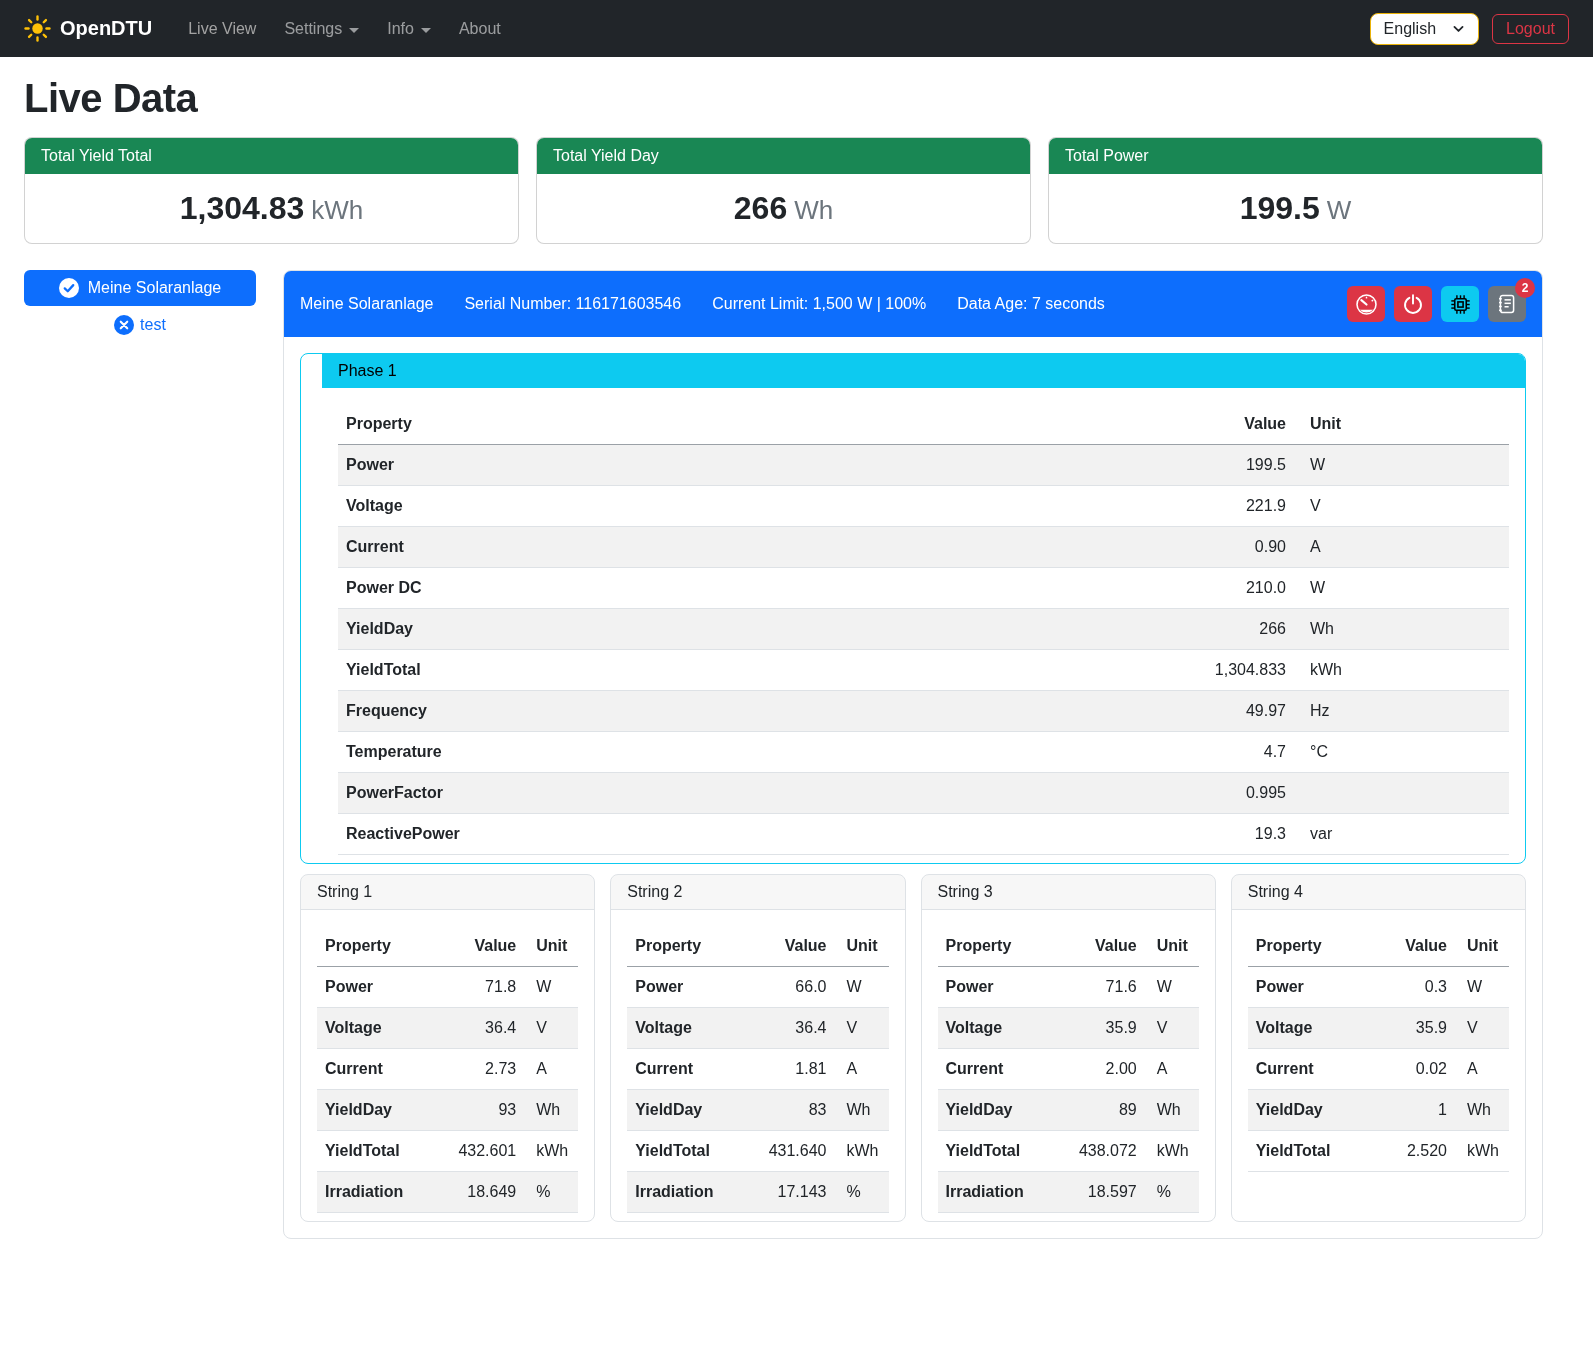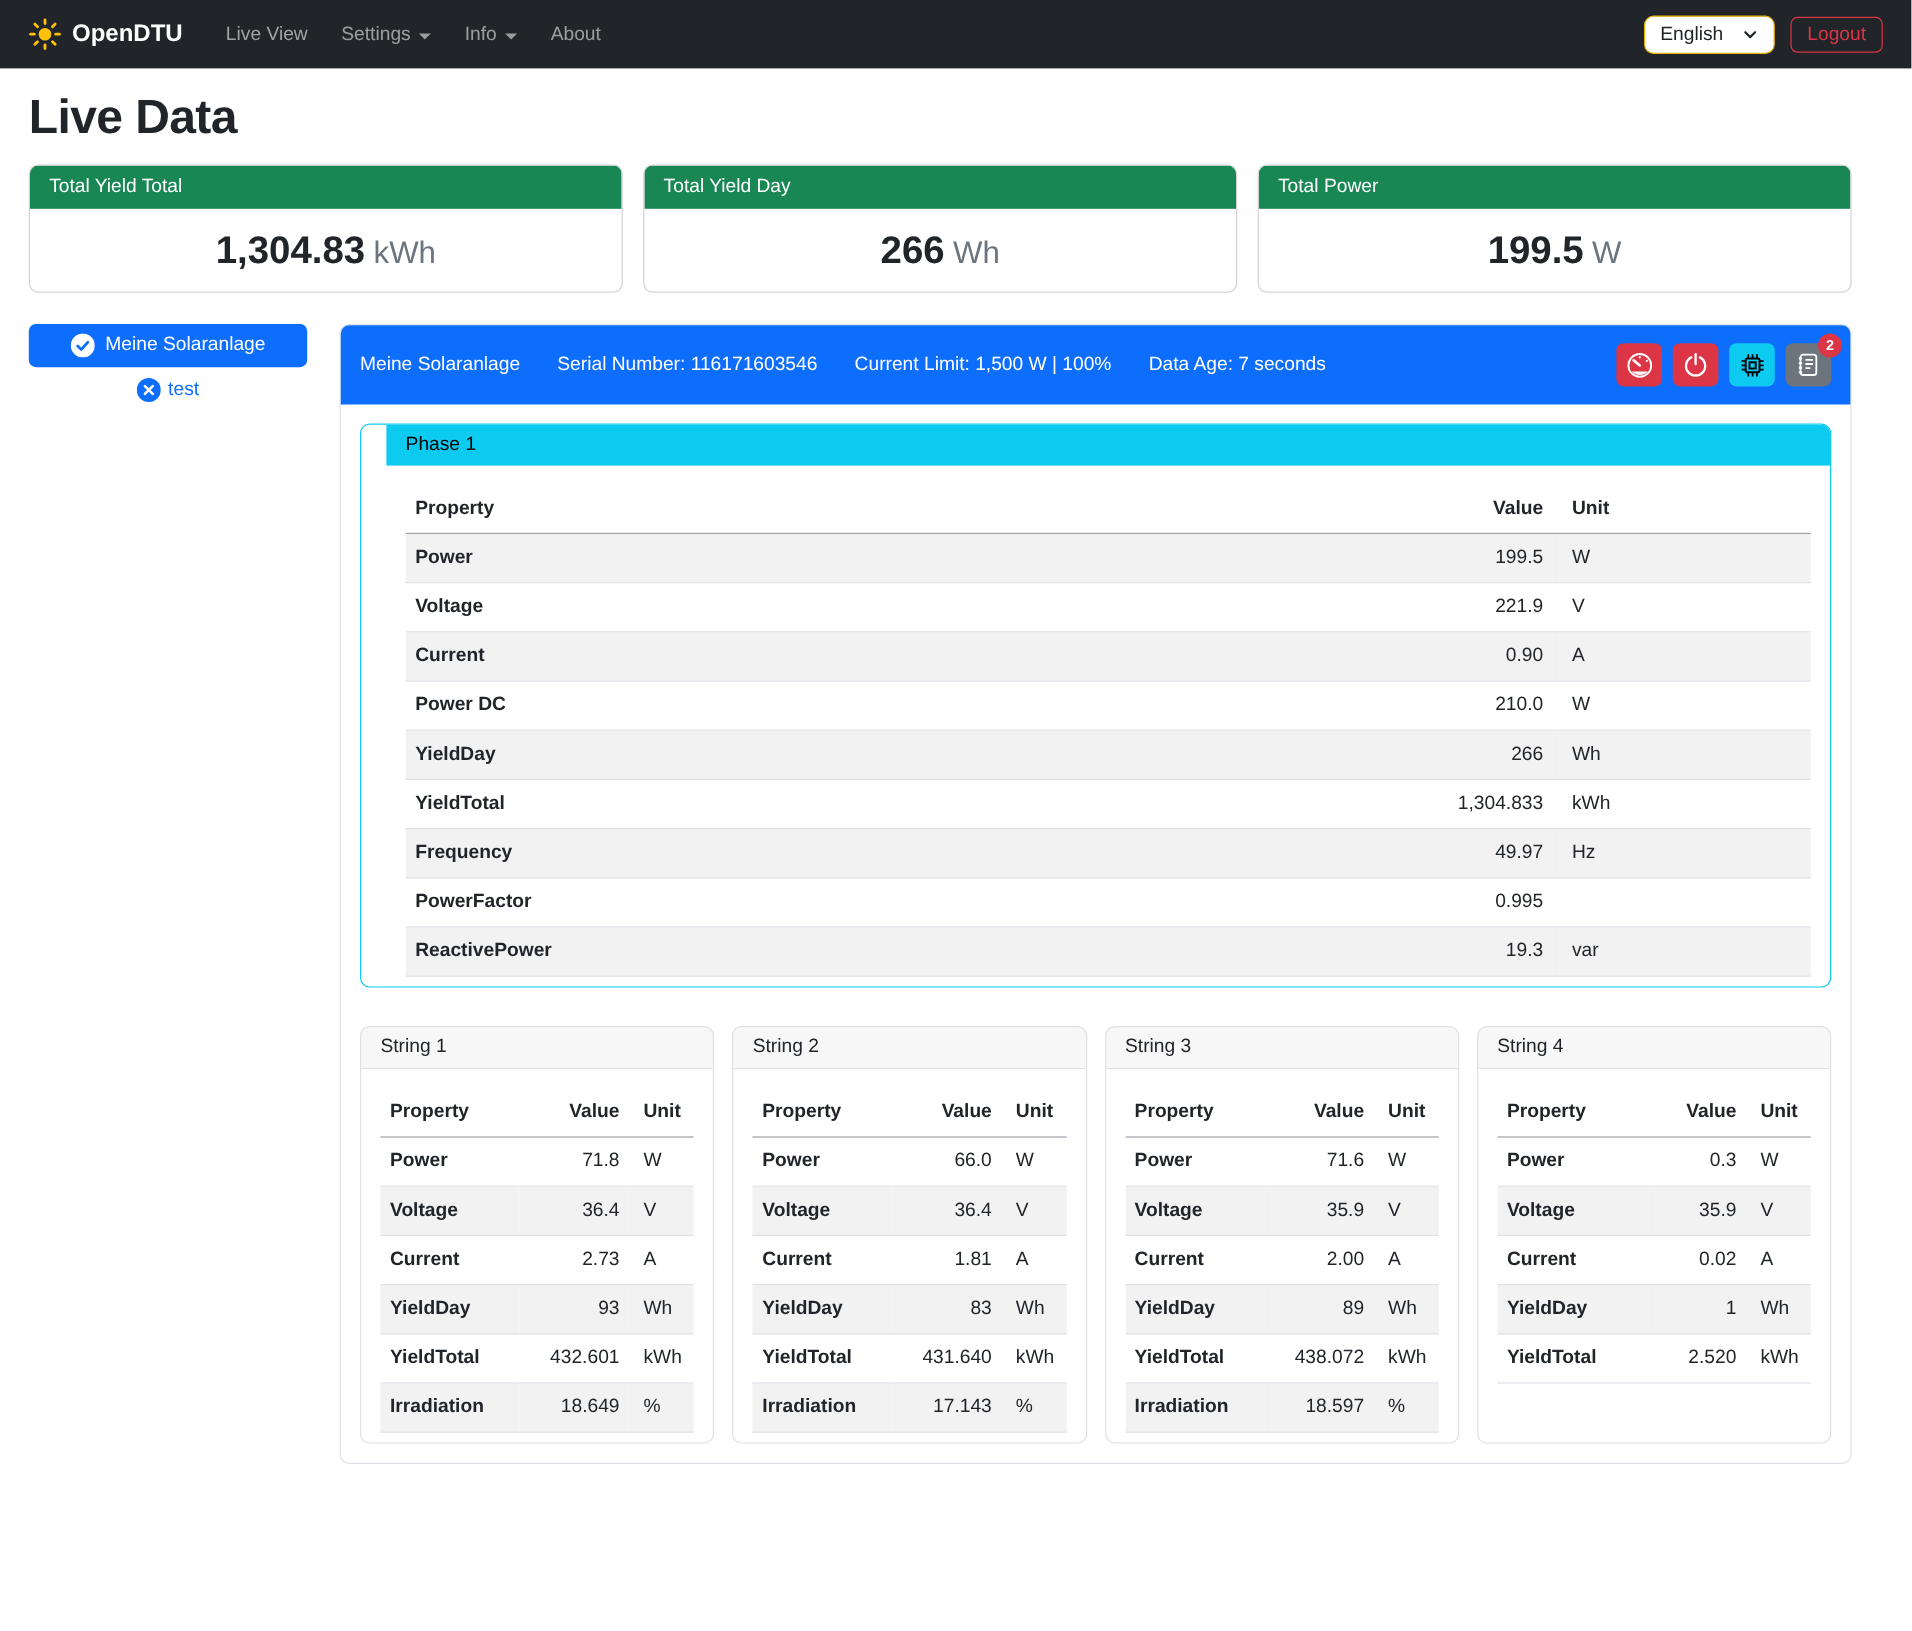"Temperature" tr { html: none -> <tr> <td>Temperature</td> <td>4.7</td> <td>°C</td> </tr> }
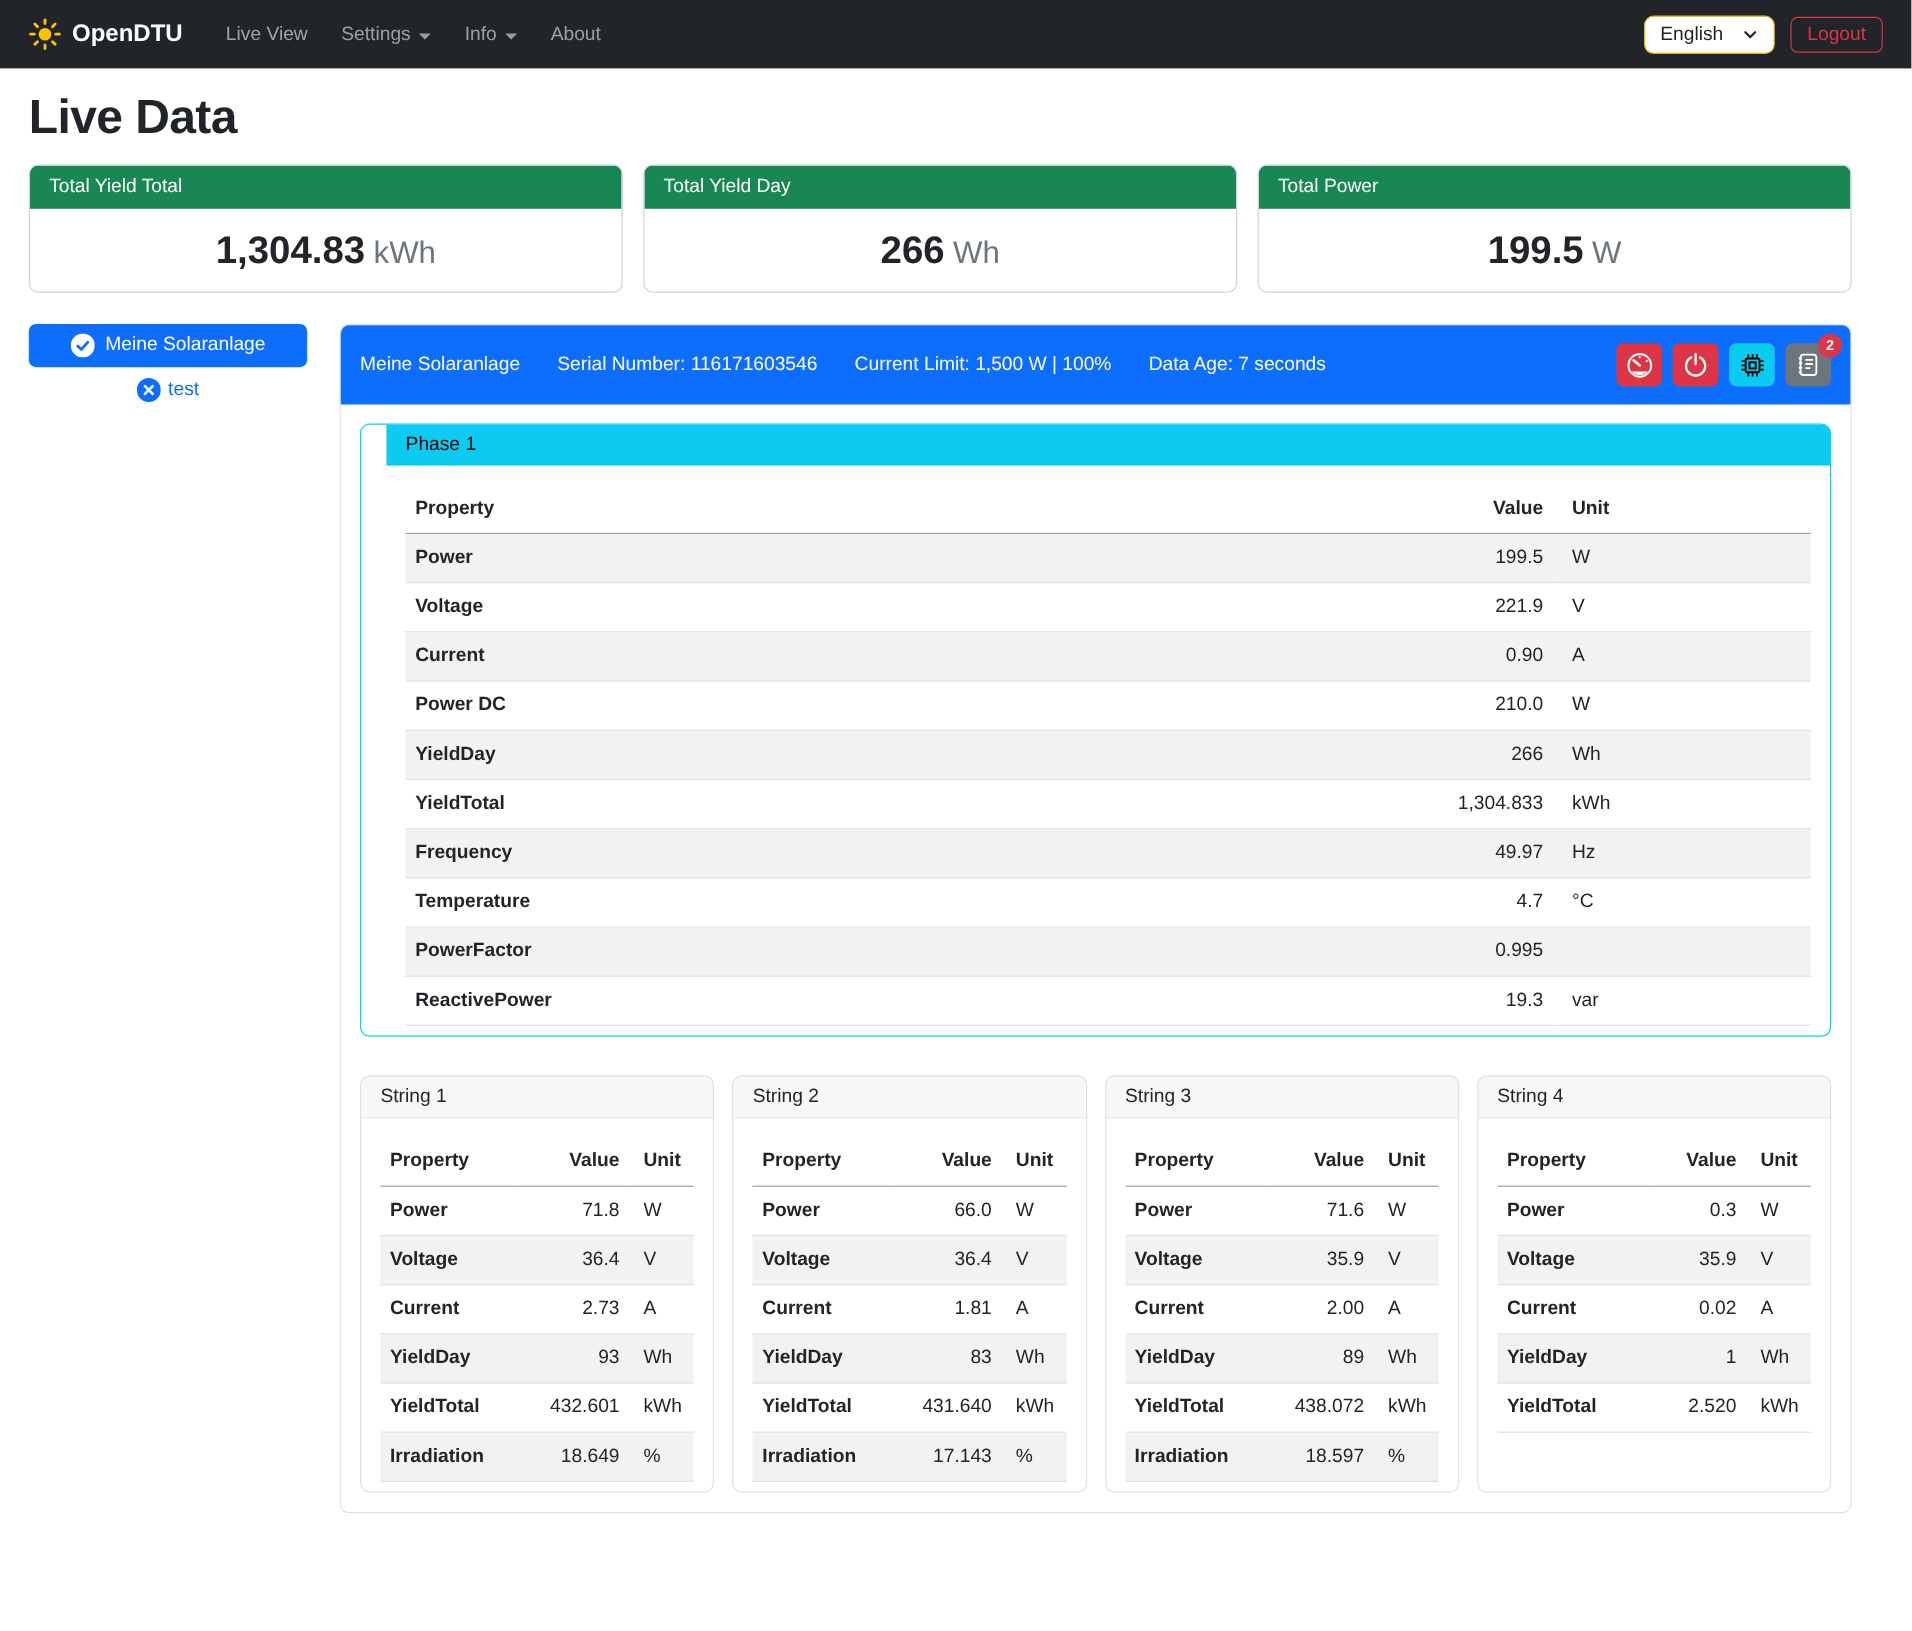"String 1" .strings-row { margin-top: 32px -> 10px }
